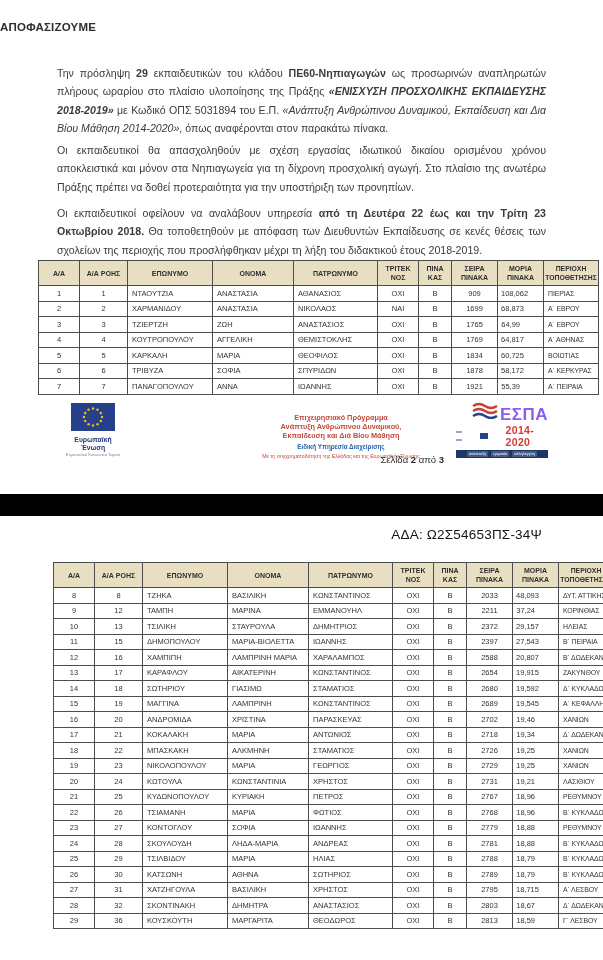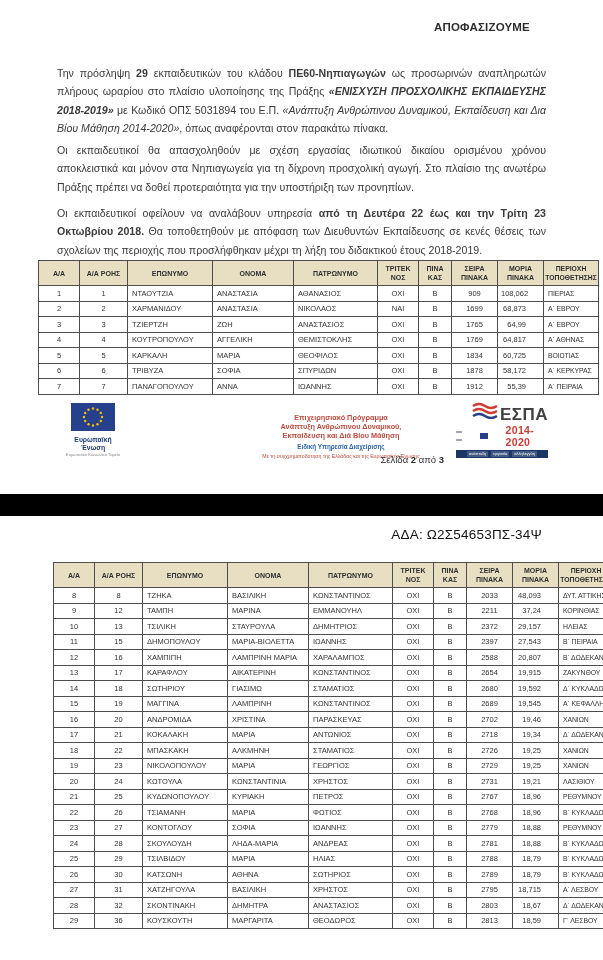"ΑΠΟΦΑΣΙΖΟΥΜΕ" .doc-title { text-align: right -> left }
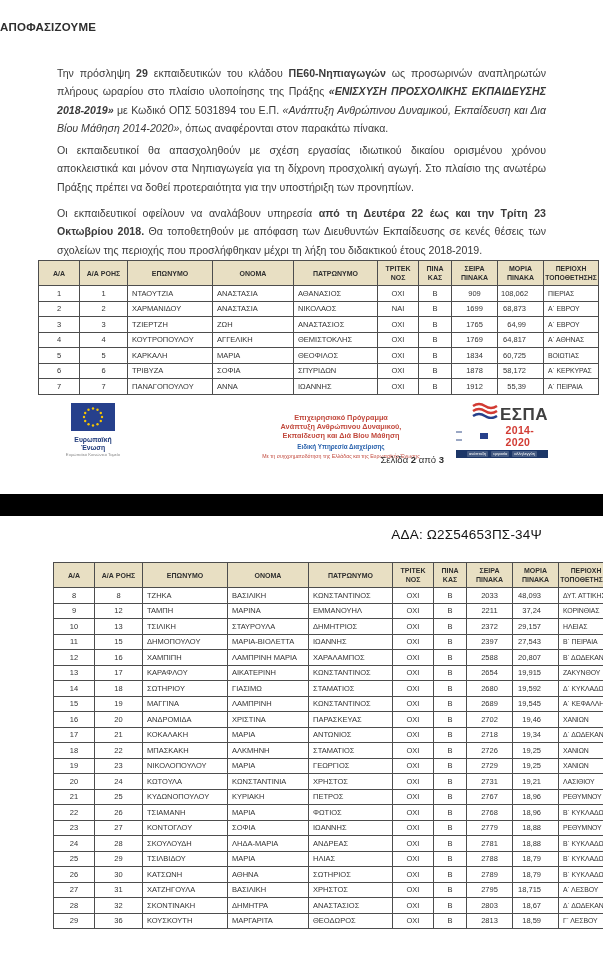"108,062" .appt-table td.c8 { padding-right: 17px -> 23px }
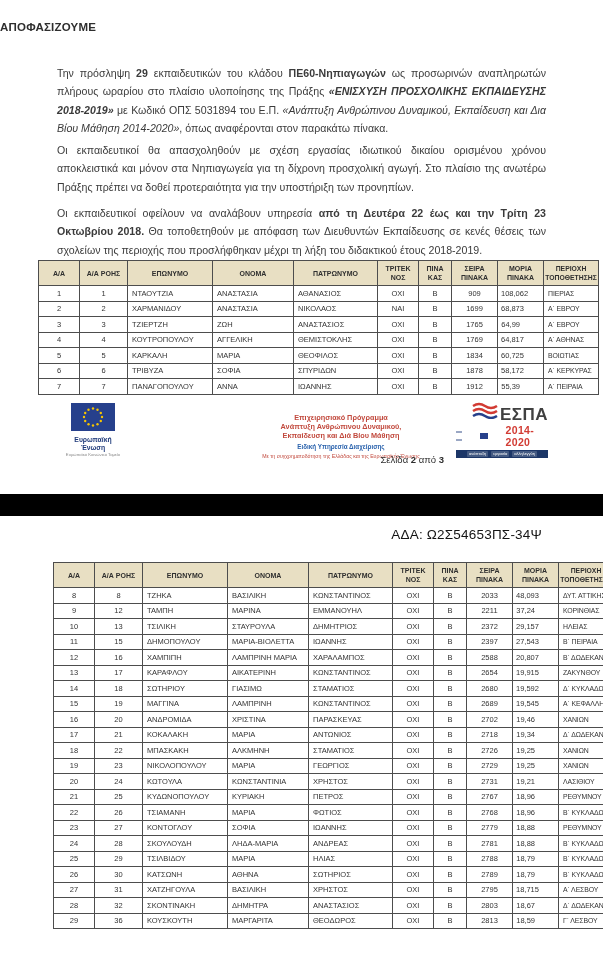"1912" td.c7 { text: 1912 -> 1921 }
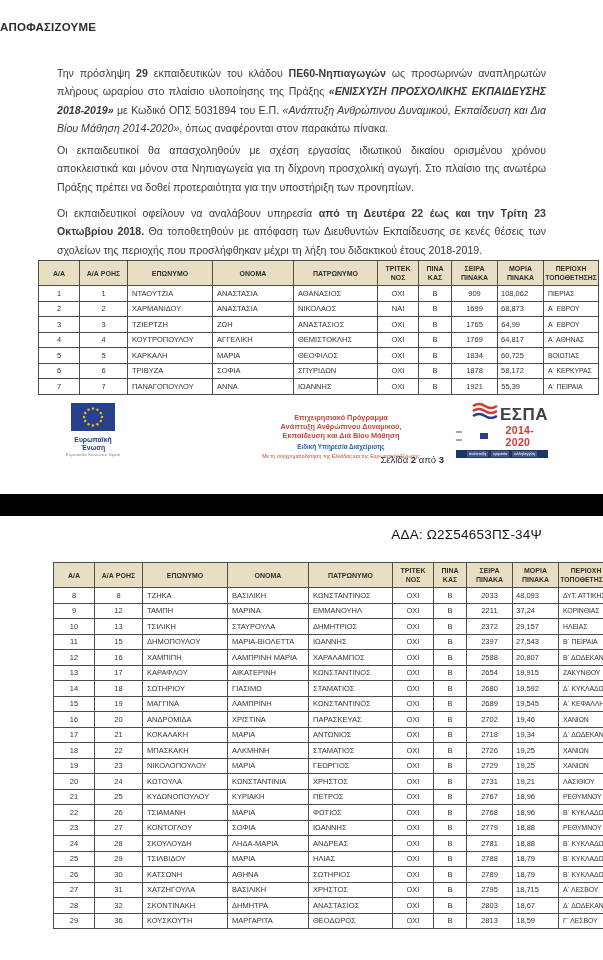"ΕΣΠΑ" .espa-title { color: #404040 -> #8b5cf6 }
